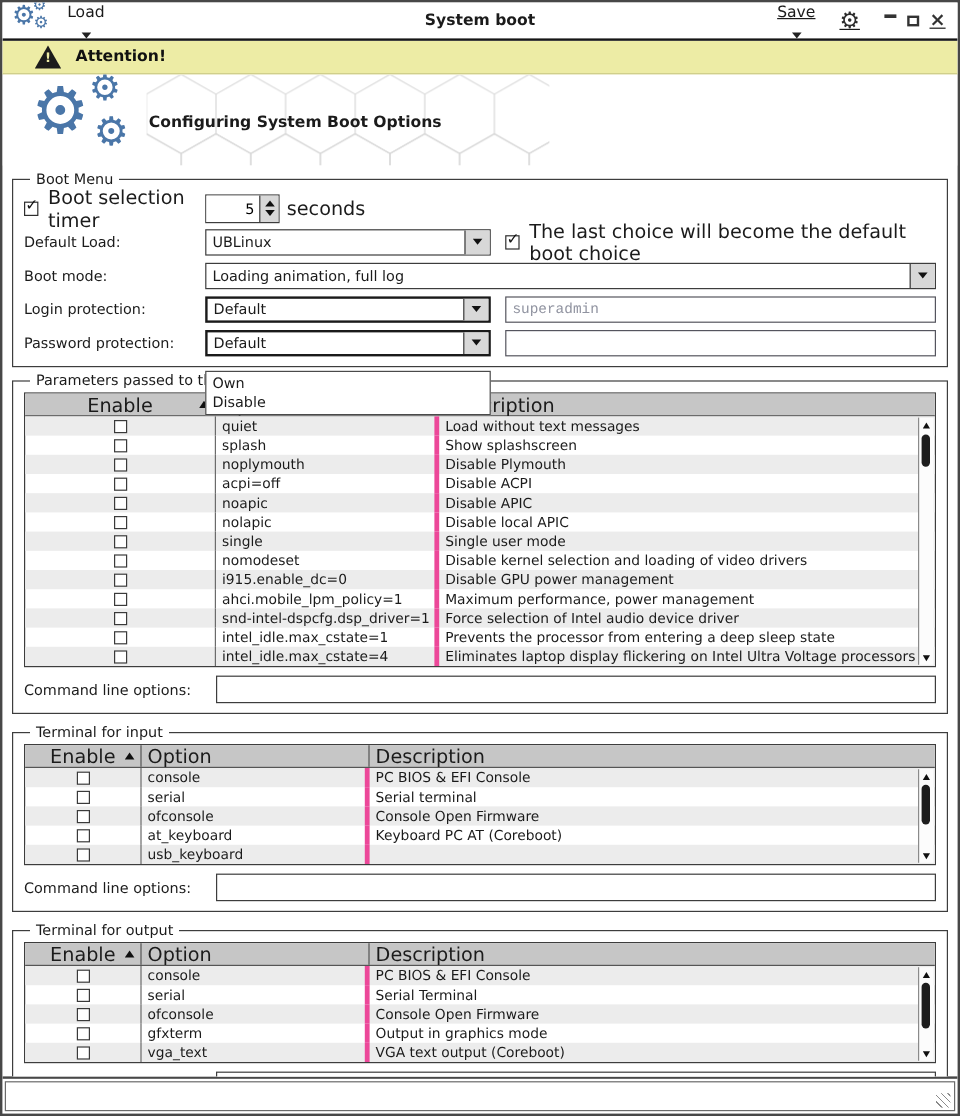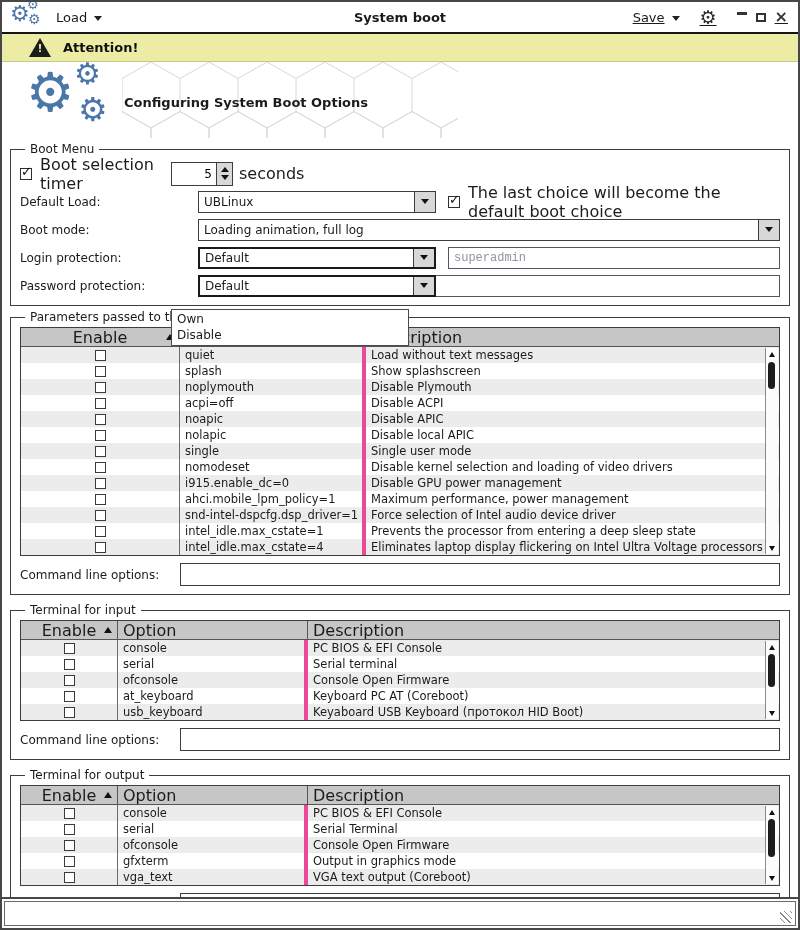"Load" .menu-item { flex-direction: none -> column }
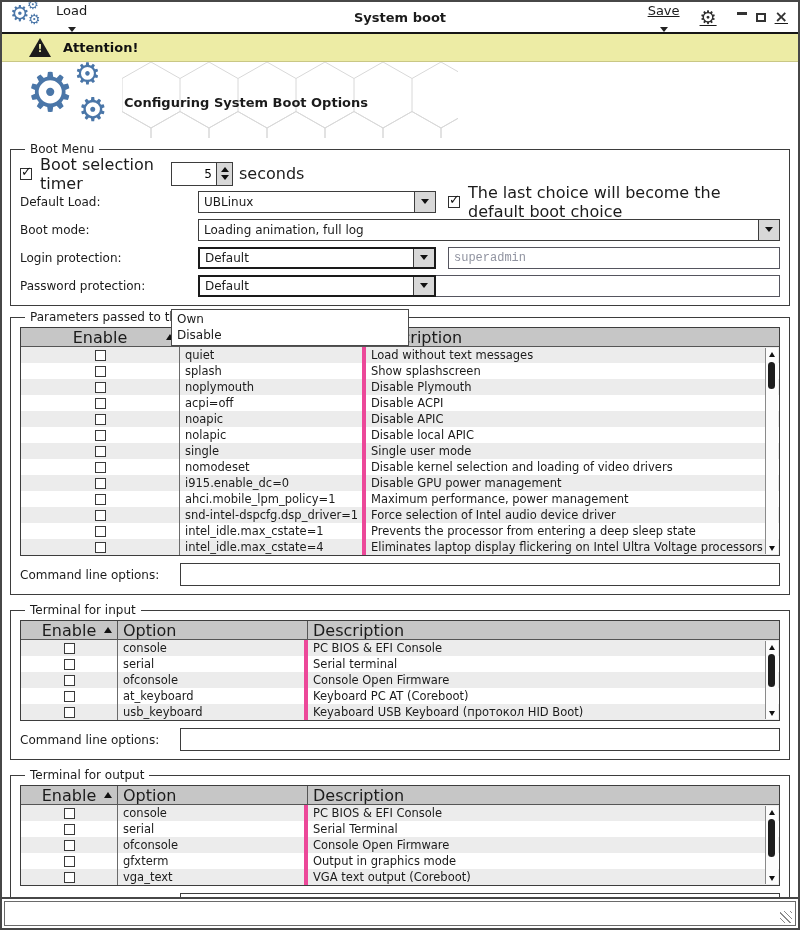"UBLinux" .combo { margin-left: 27px -> none }
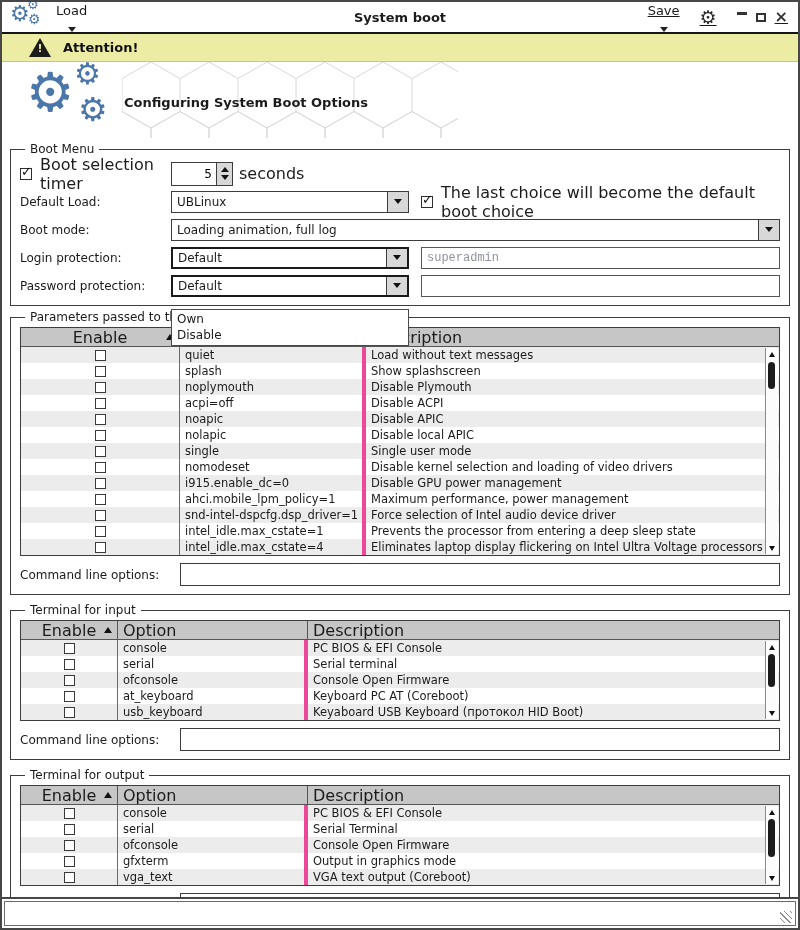"Keyaboard USB Keyboard (протокол HID" div.tc { html: <div>Keyaboard USB Keyboard (протокол HID Boot)</div> -> none }
